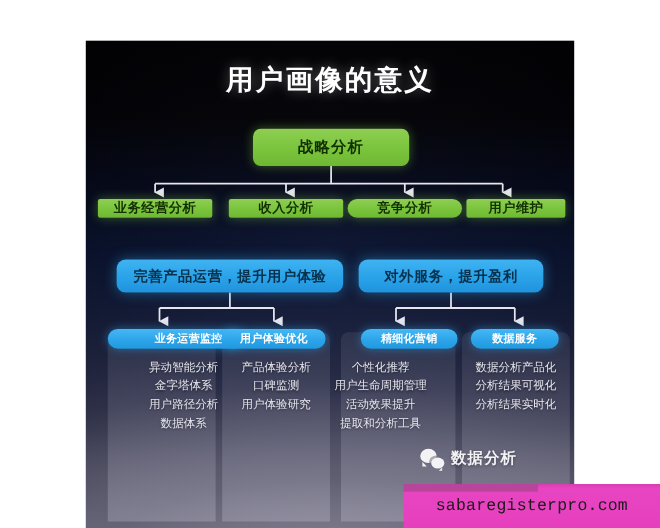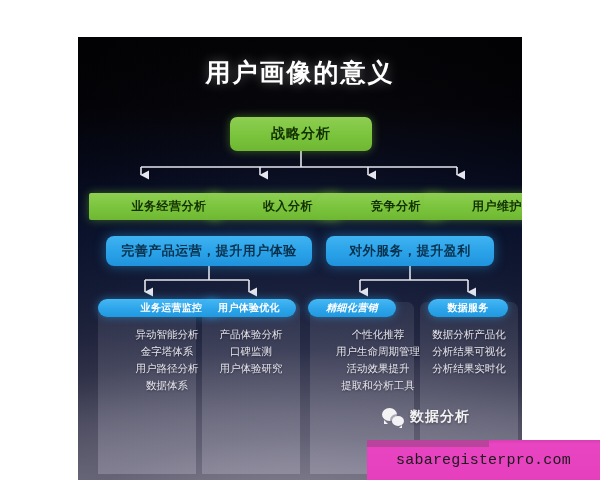"业务经营分析" .lvl2 { height: 27px -> 17px; padding-left: 28px -> none; top: 156px -> 144px }
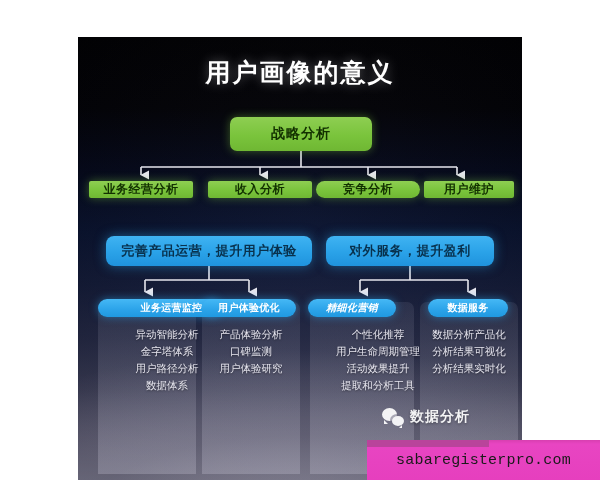"精细化营销" #pill-2 { font-style: italic -> none; left: 230px -> 250px }
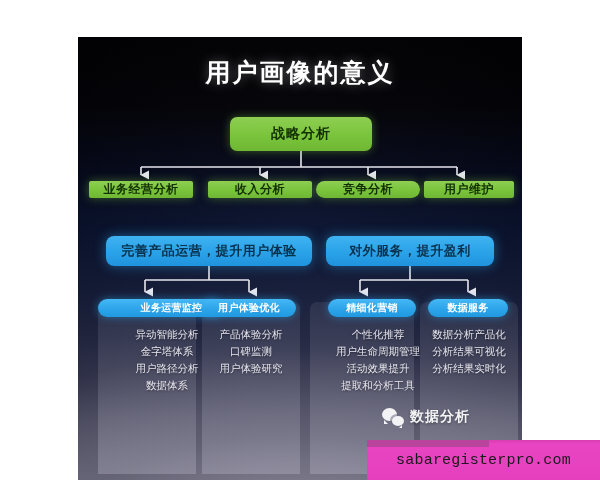"个性化推荐" #list-2 { left: 244px -> 212px }
